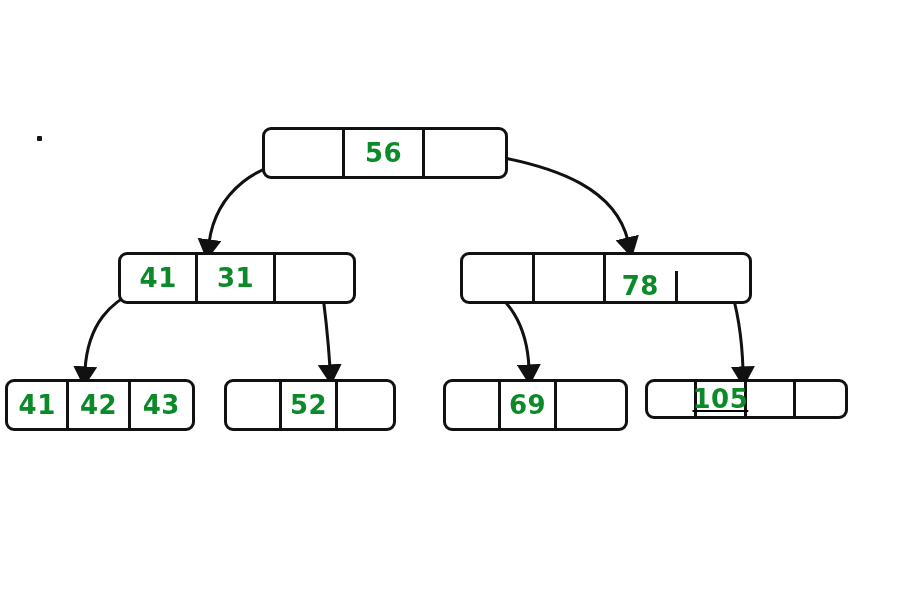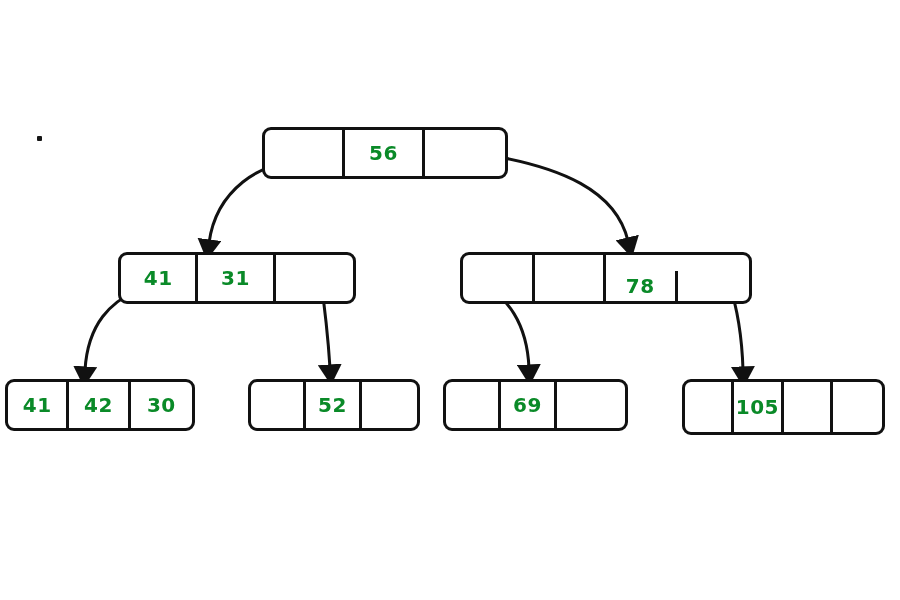"56" .cell { font-size: 20px -> 26px }
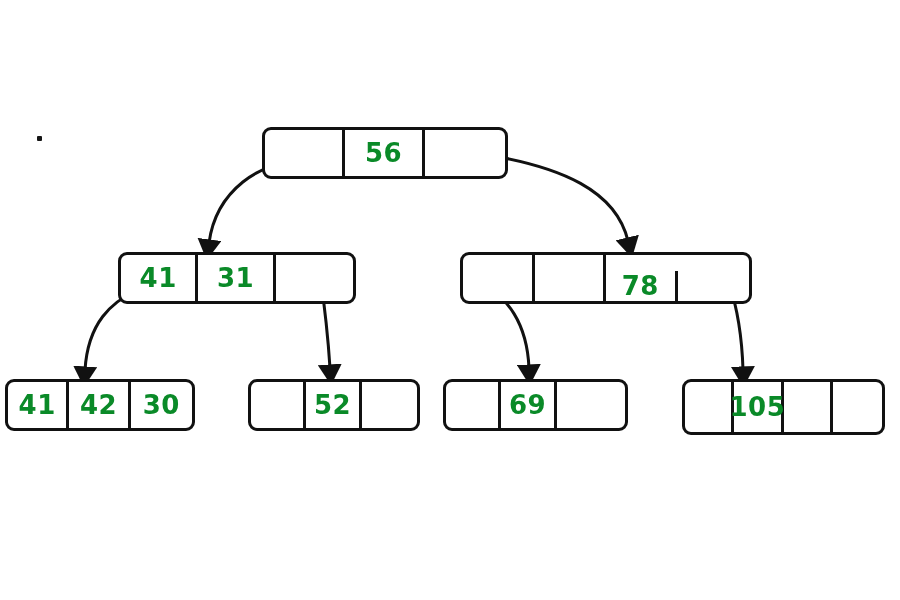"30" div.cell { text: 30 -> 43 }
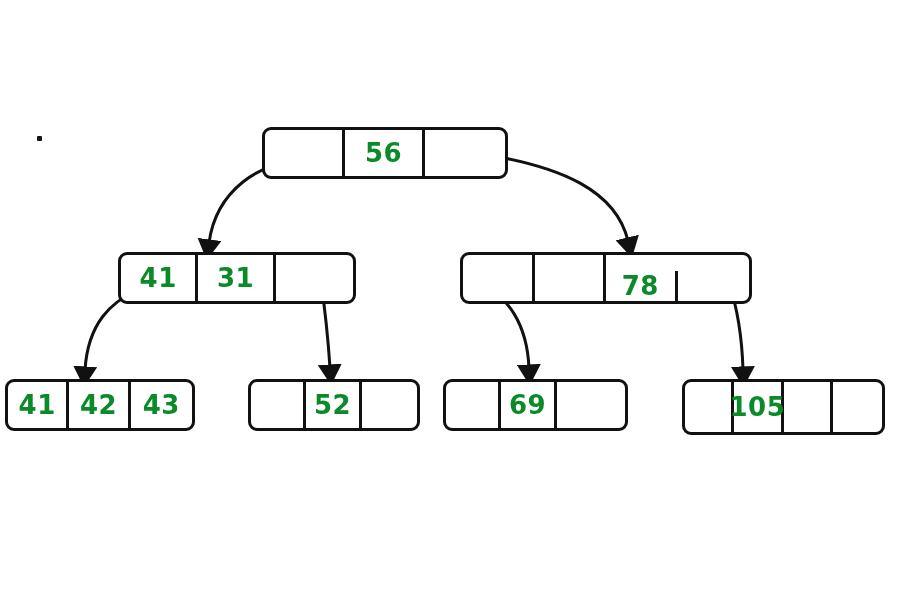"52" div.node { left: 248px -> 224px }
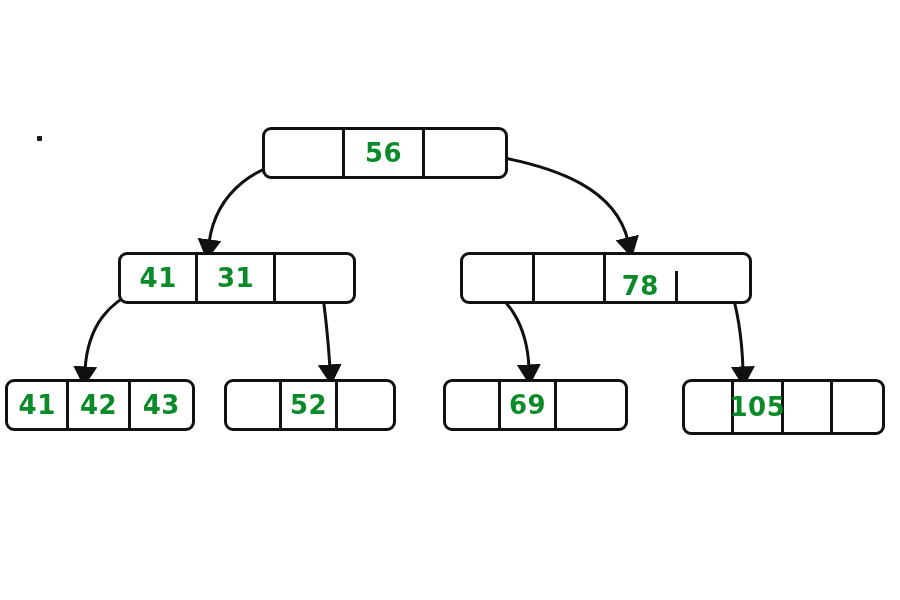"105" div.node { height: 56px -> 40px; left: 682px -> 645px; text-decoration: none -> underline }
